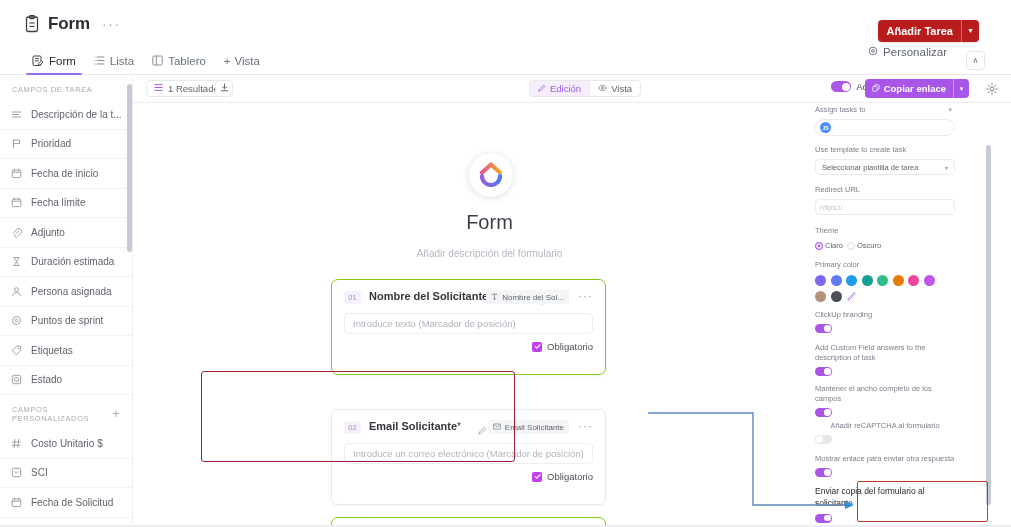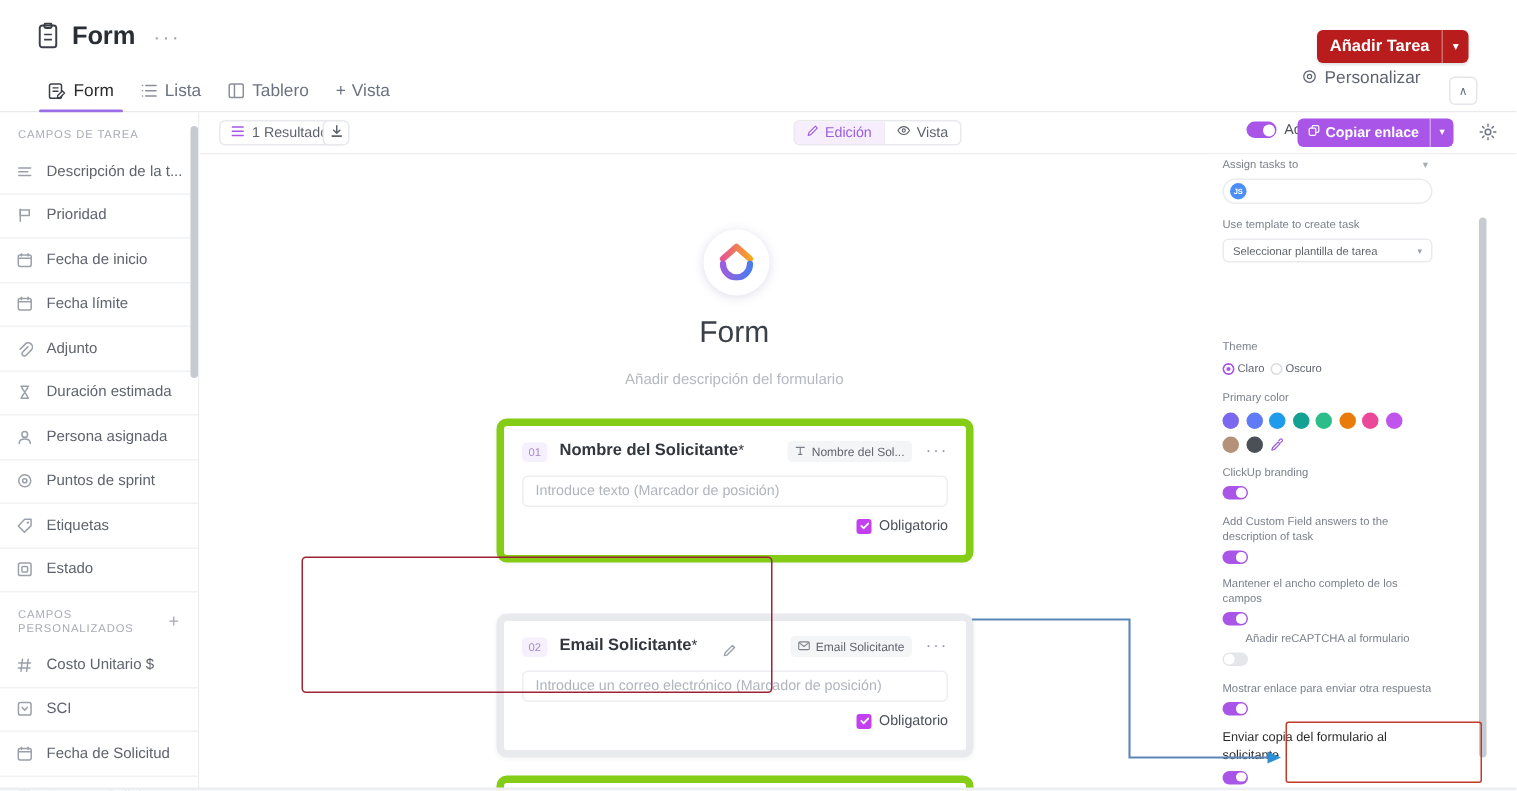"Redirect URL" div.rp-sec { html: none -> <div> <div>Redirect URL</div> <div> <span>https://</span> </div> </div> }
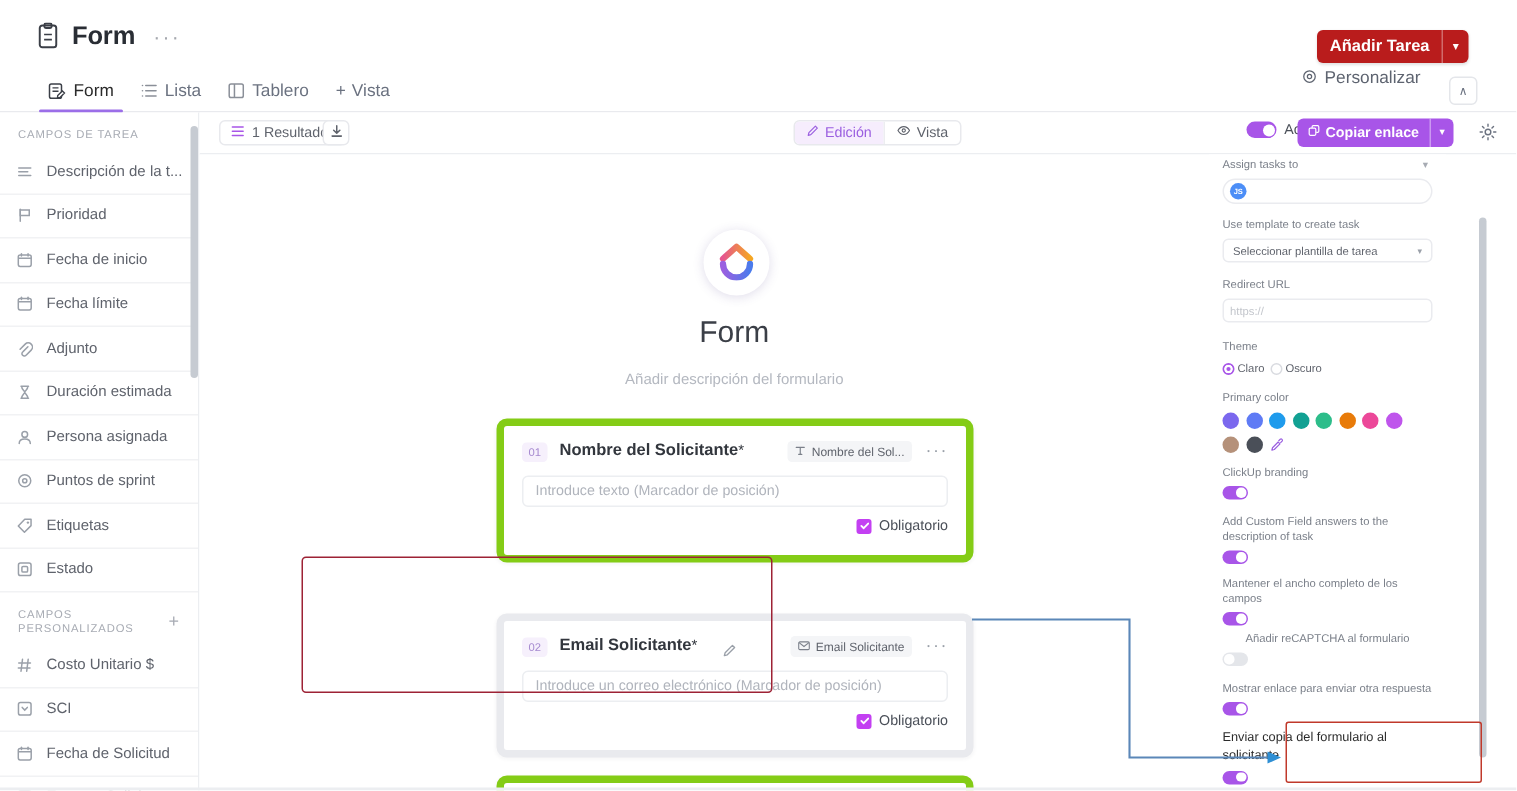"01" .qcard { border: 5px solid #84cc16 -> 1px solid #84cc16; width: 318px -> 275px }
